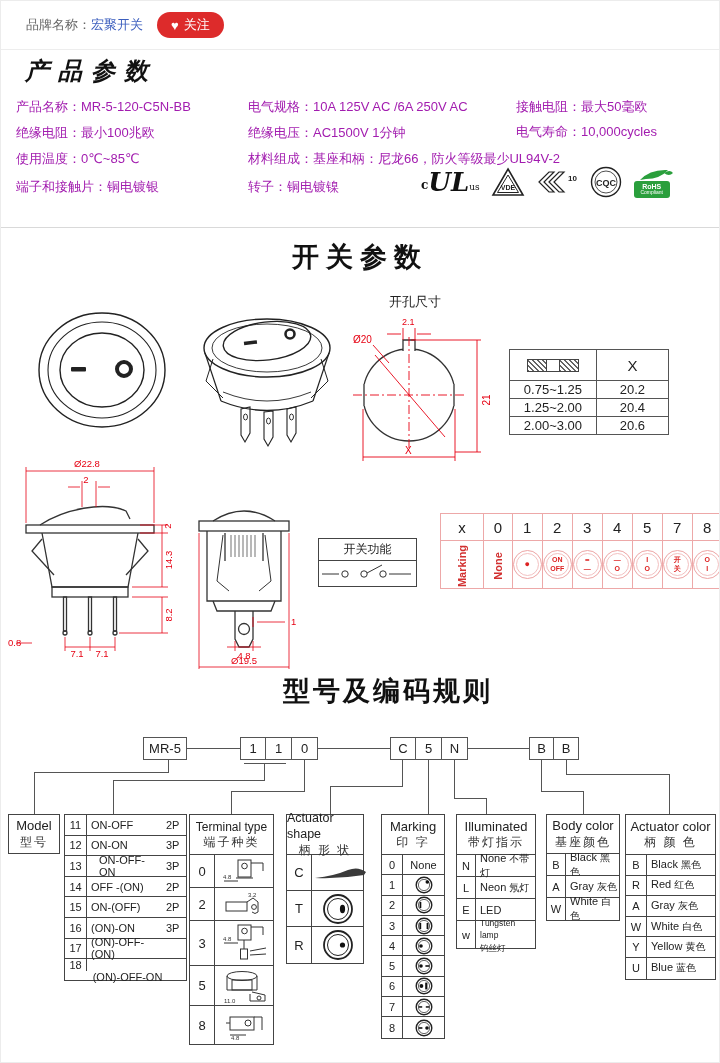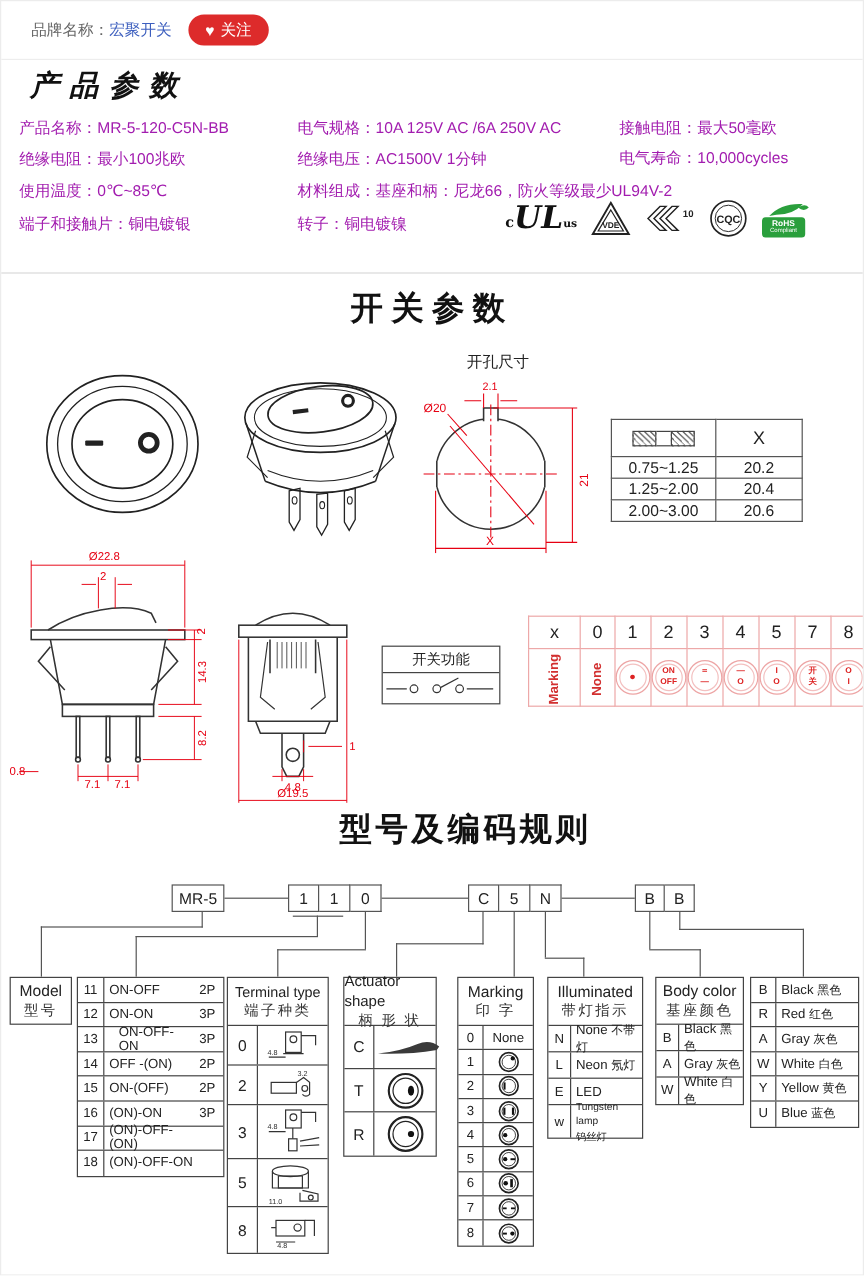"us" .ul-us { font-weight: bold -> normal }
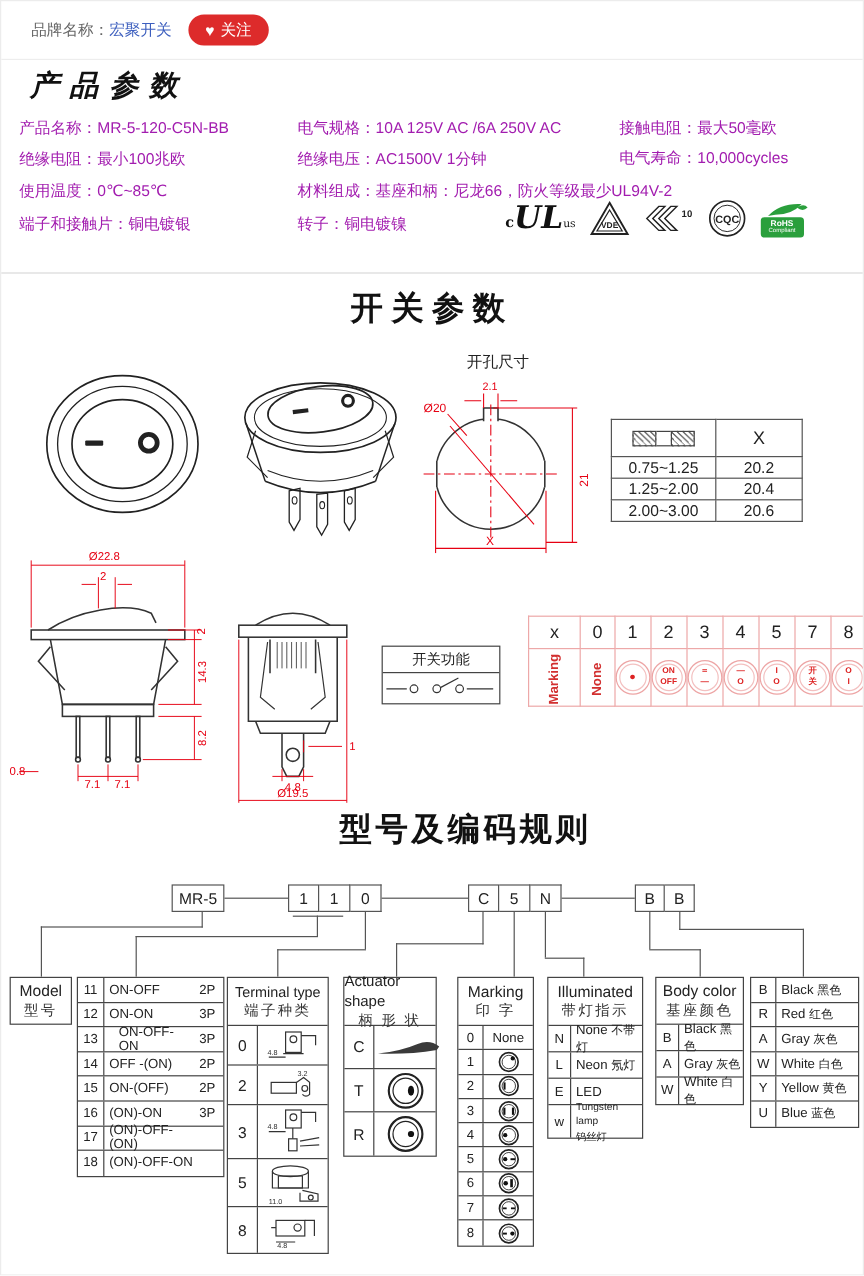"Actuator color" div.hd2 { html: none -> <div> <span>Actuator color</span> <span>柄 颜 色</span> </div> }
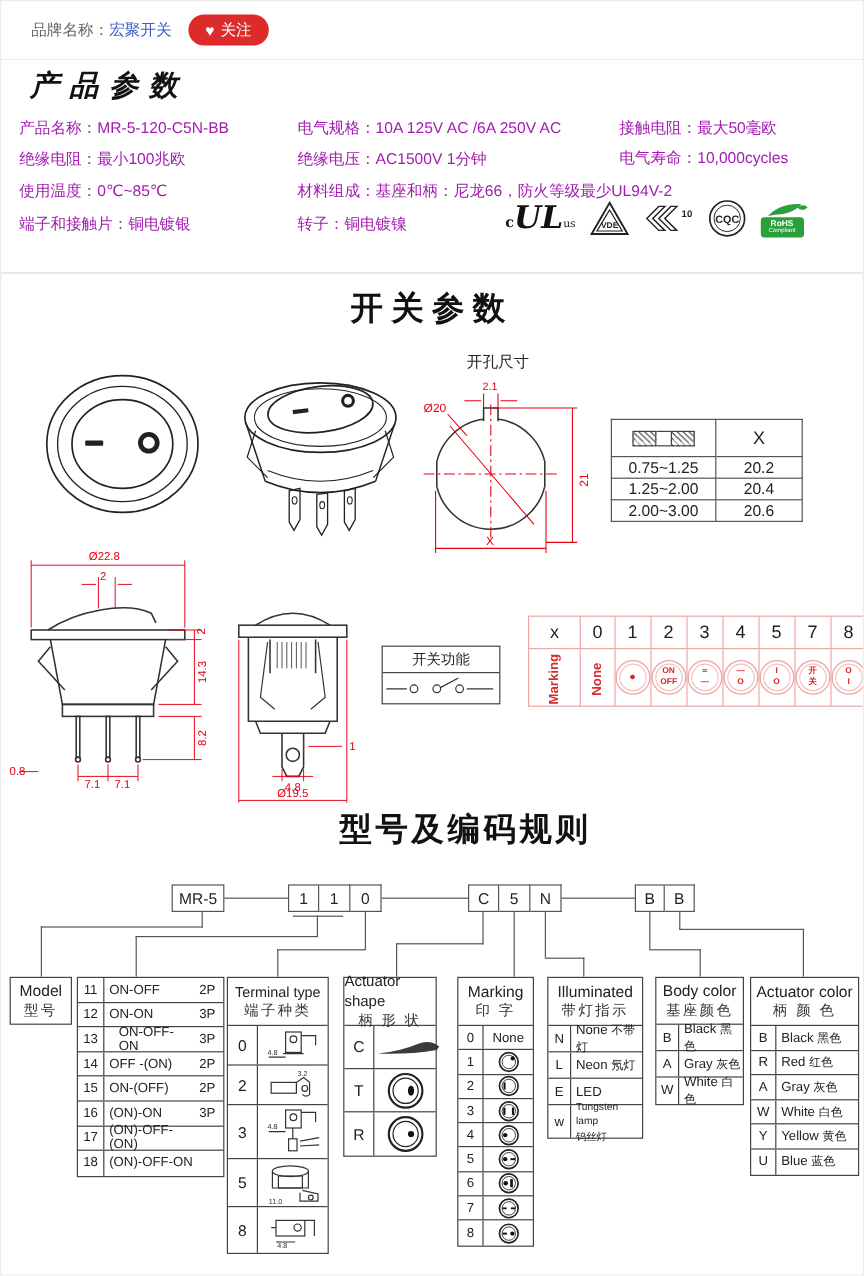"18" div.trow { flex-direction: none -> column }
